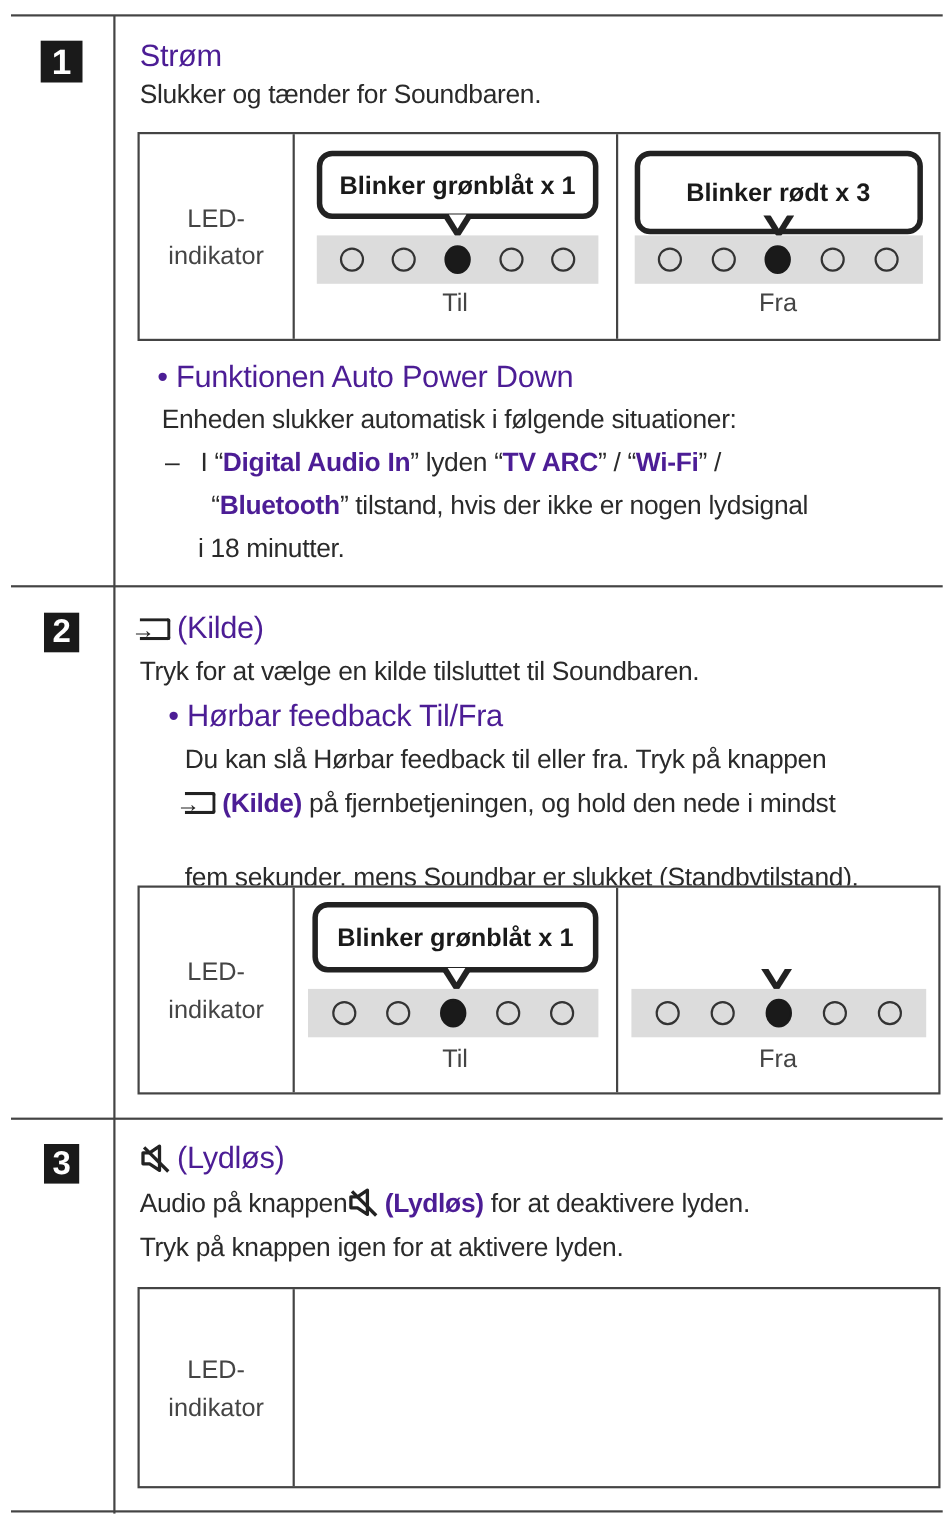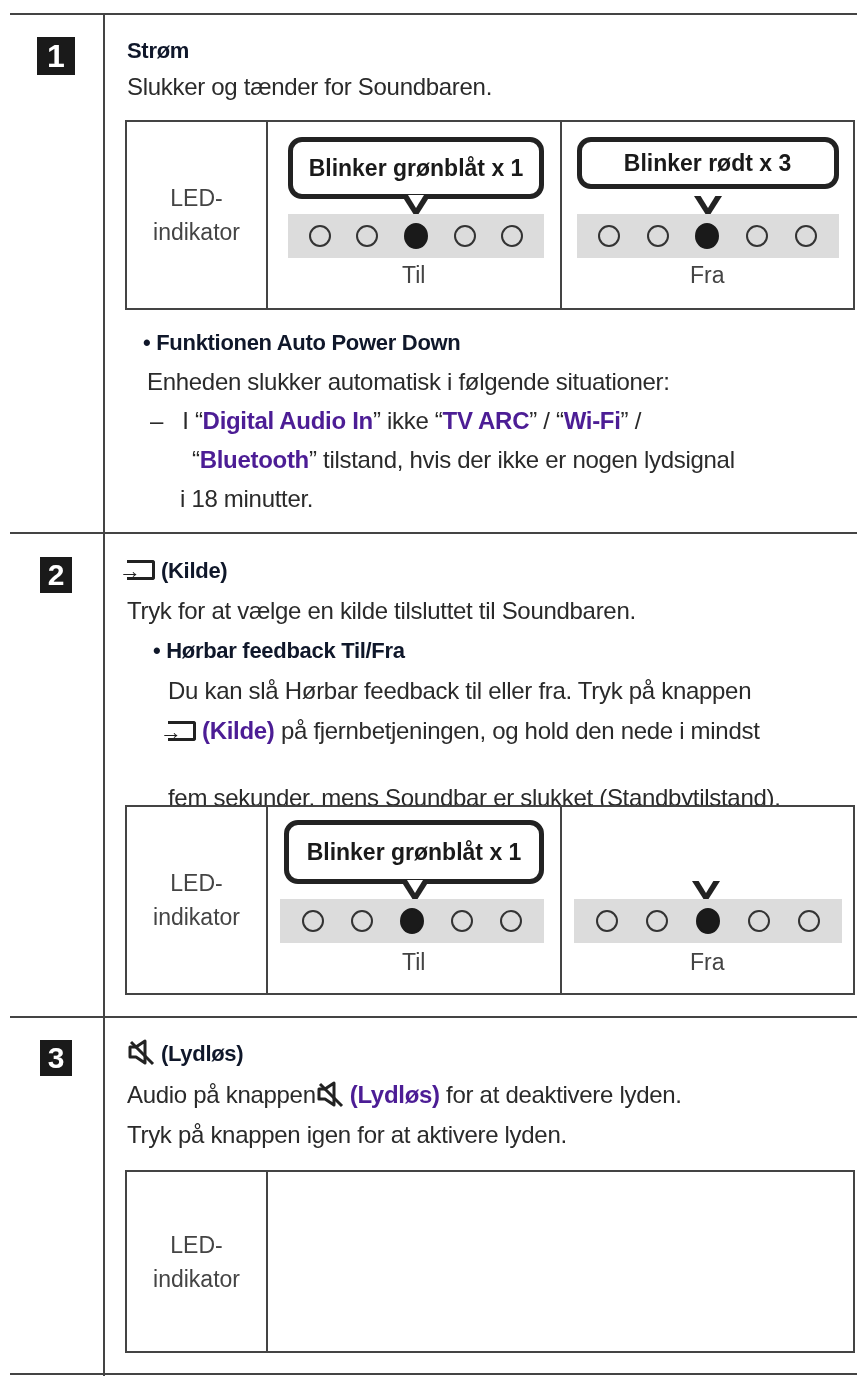"Strøm" .title { color: #0f172a -> #4c1d95; font-size: 22px -> 28px; font-weight: bold -> normal }
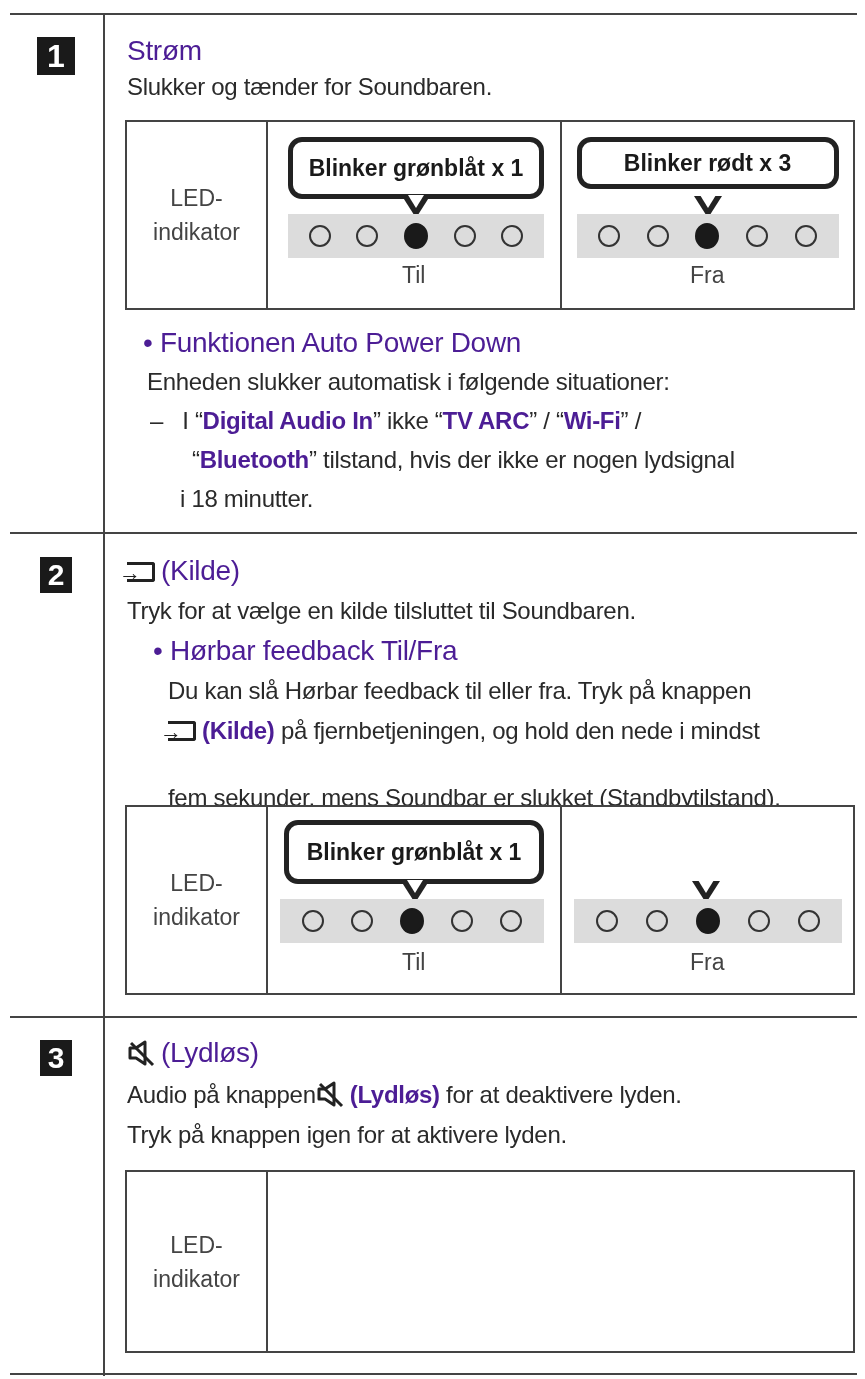"Blinker rødt x 3" div.bubble { height: 52px -> 76px }
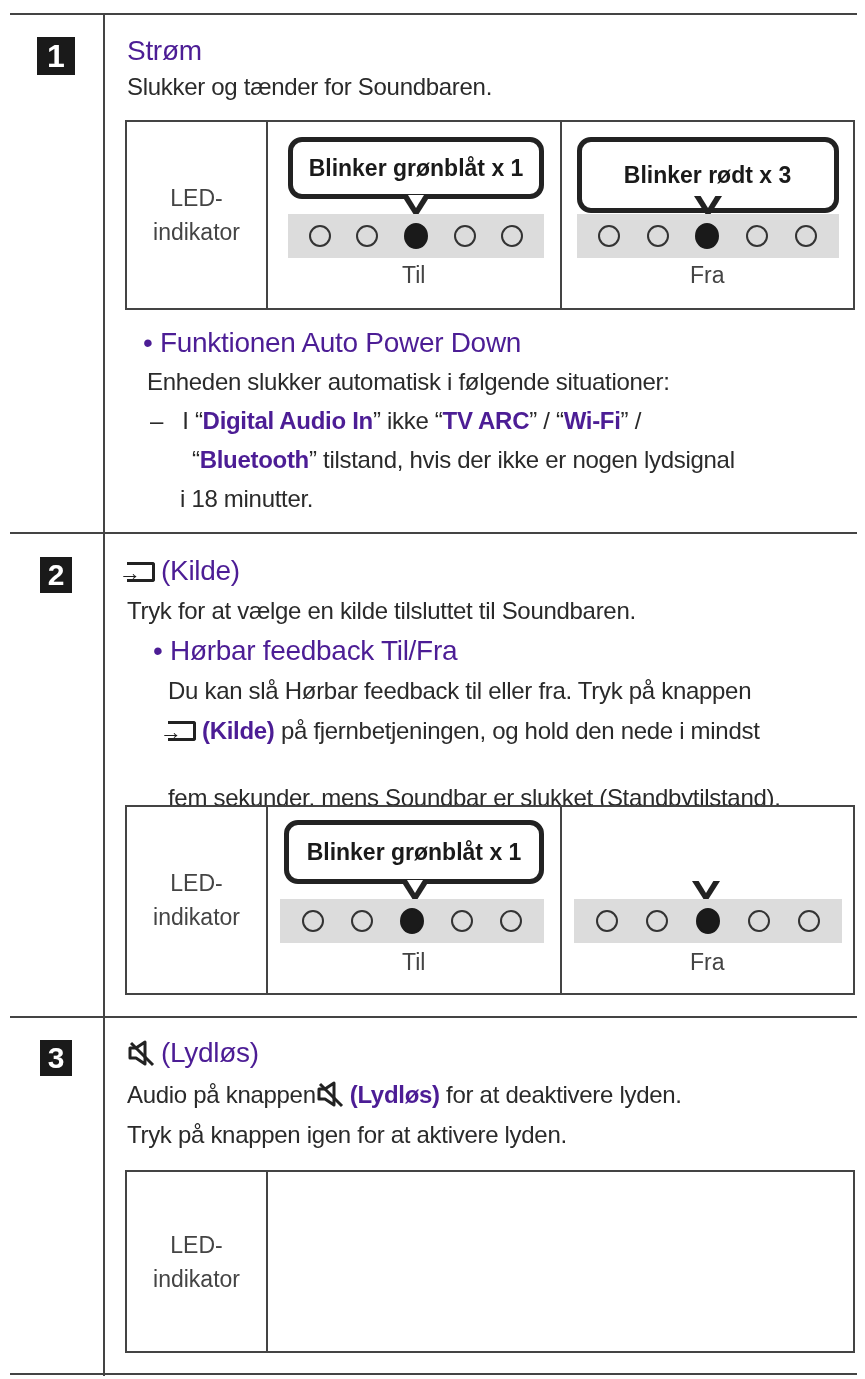"” ikke “" span { text: ikke -> lyden }
